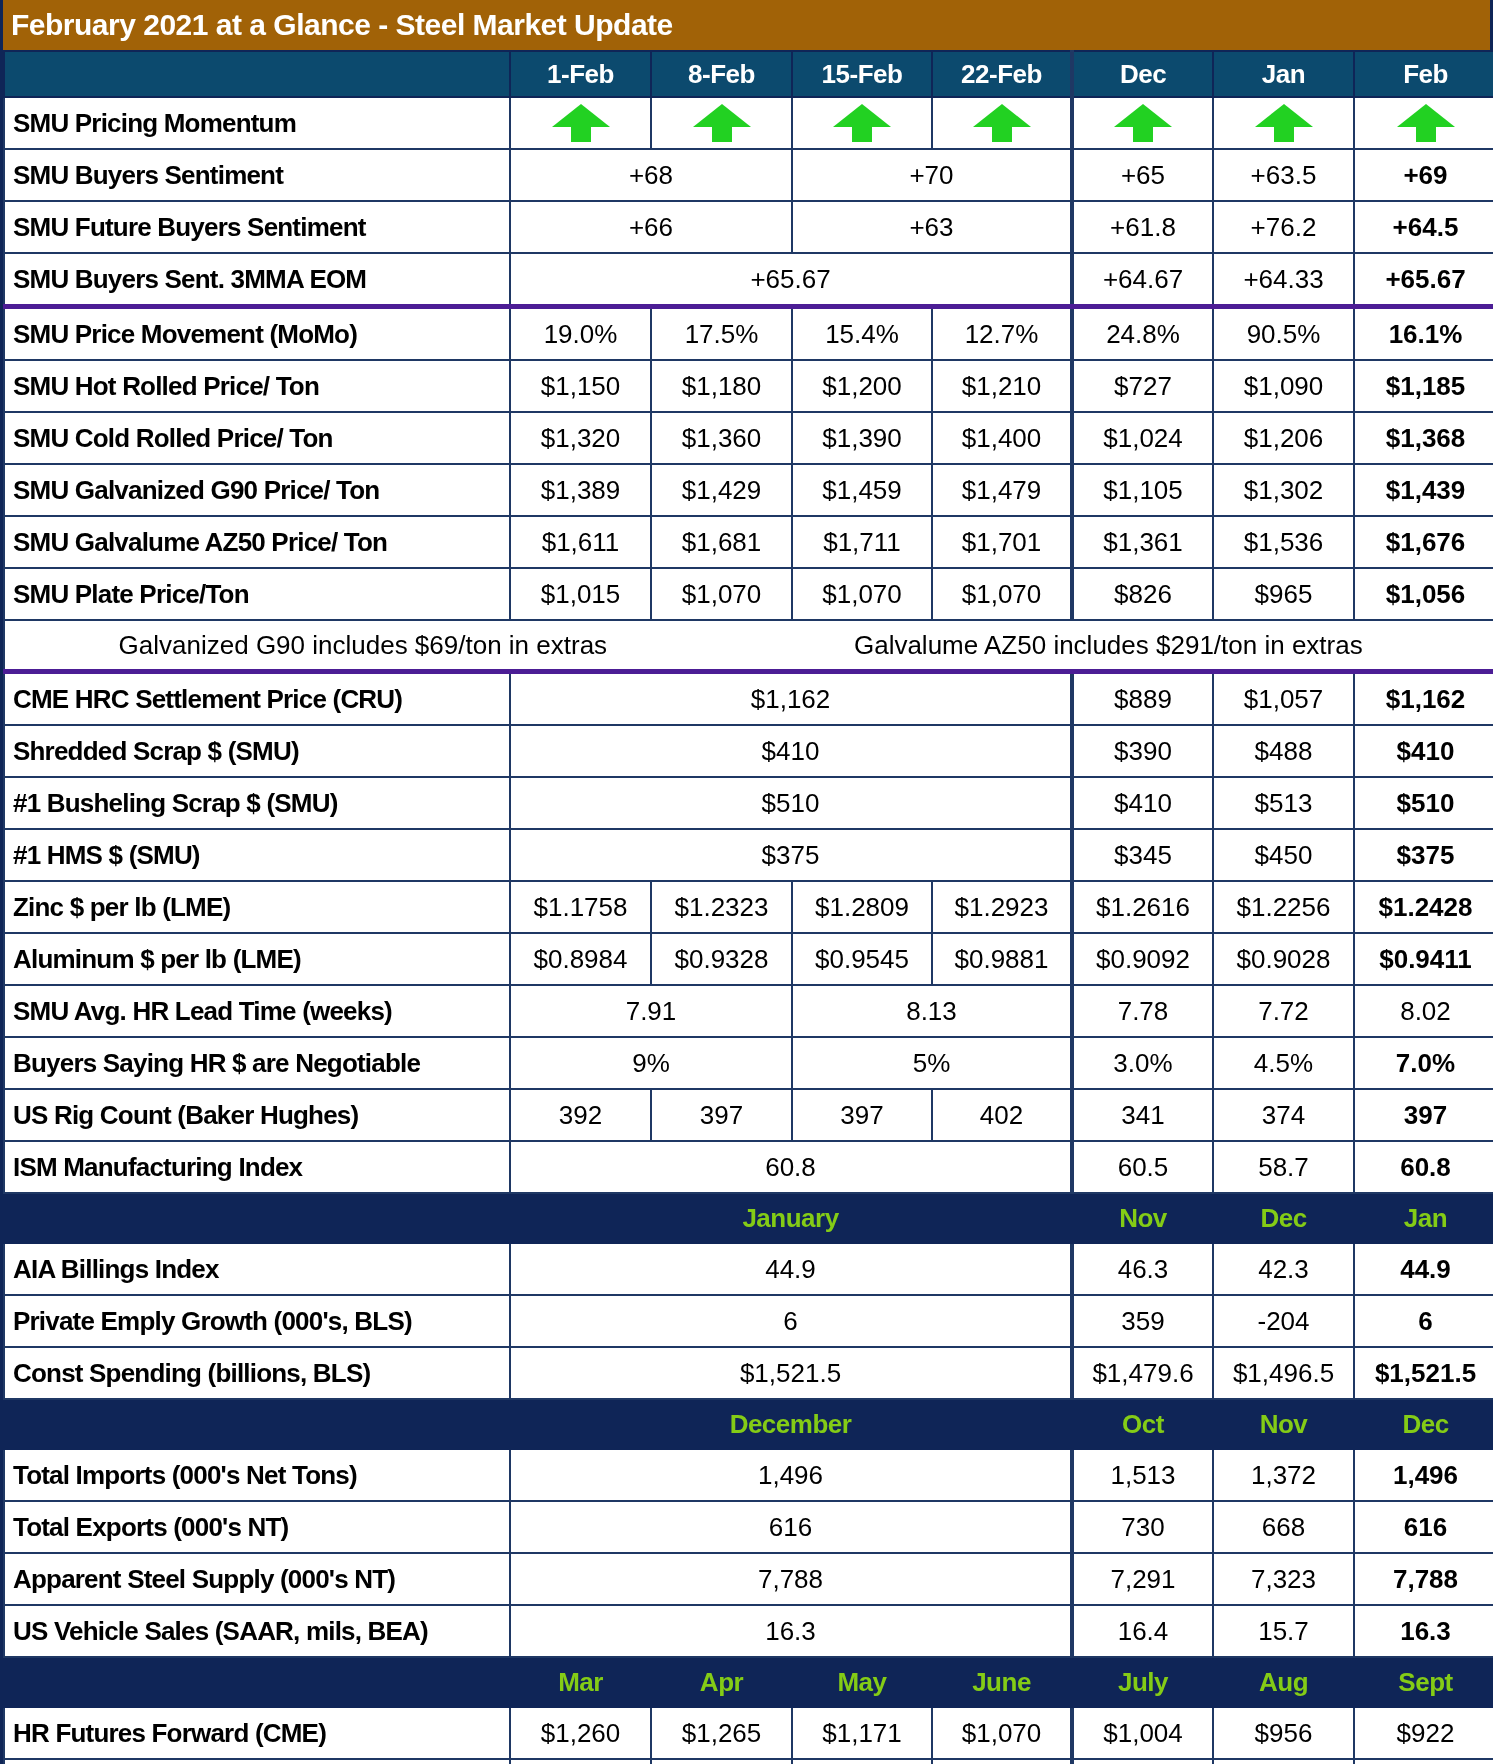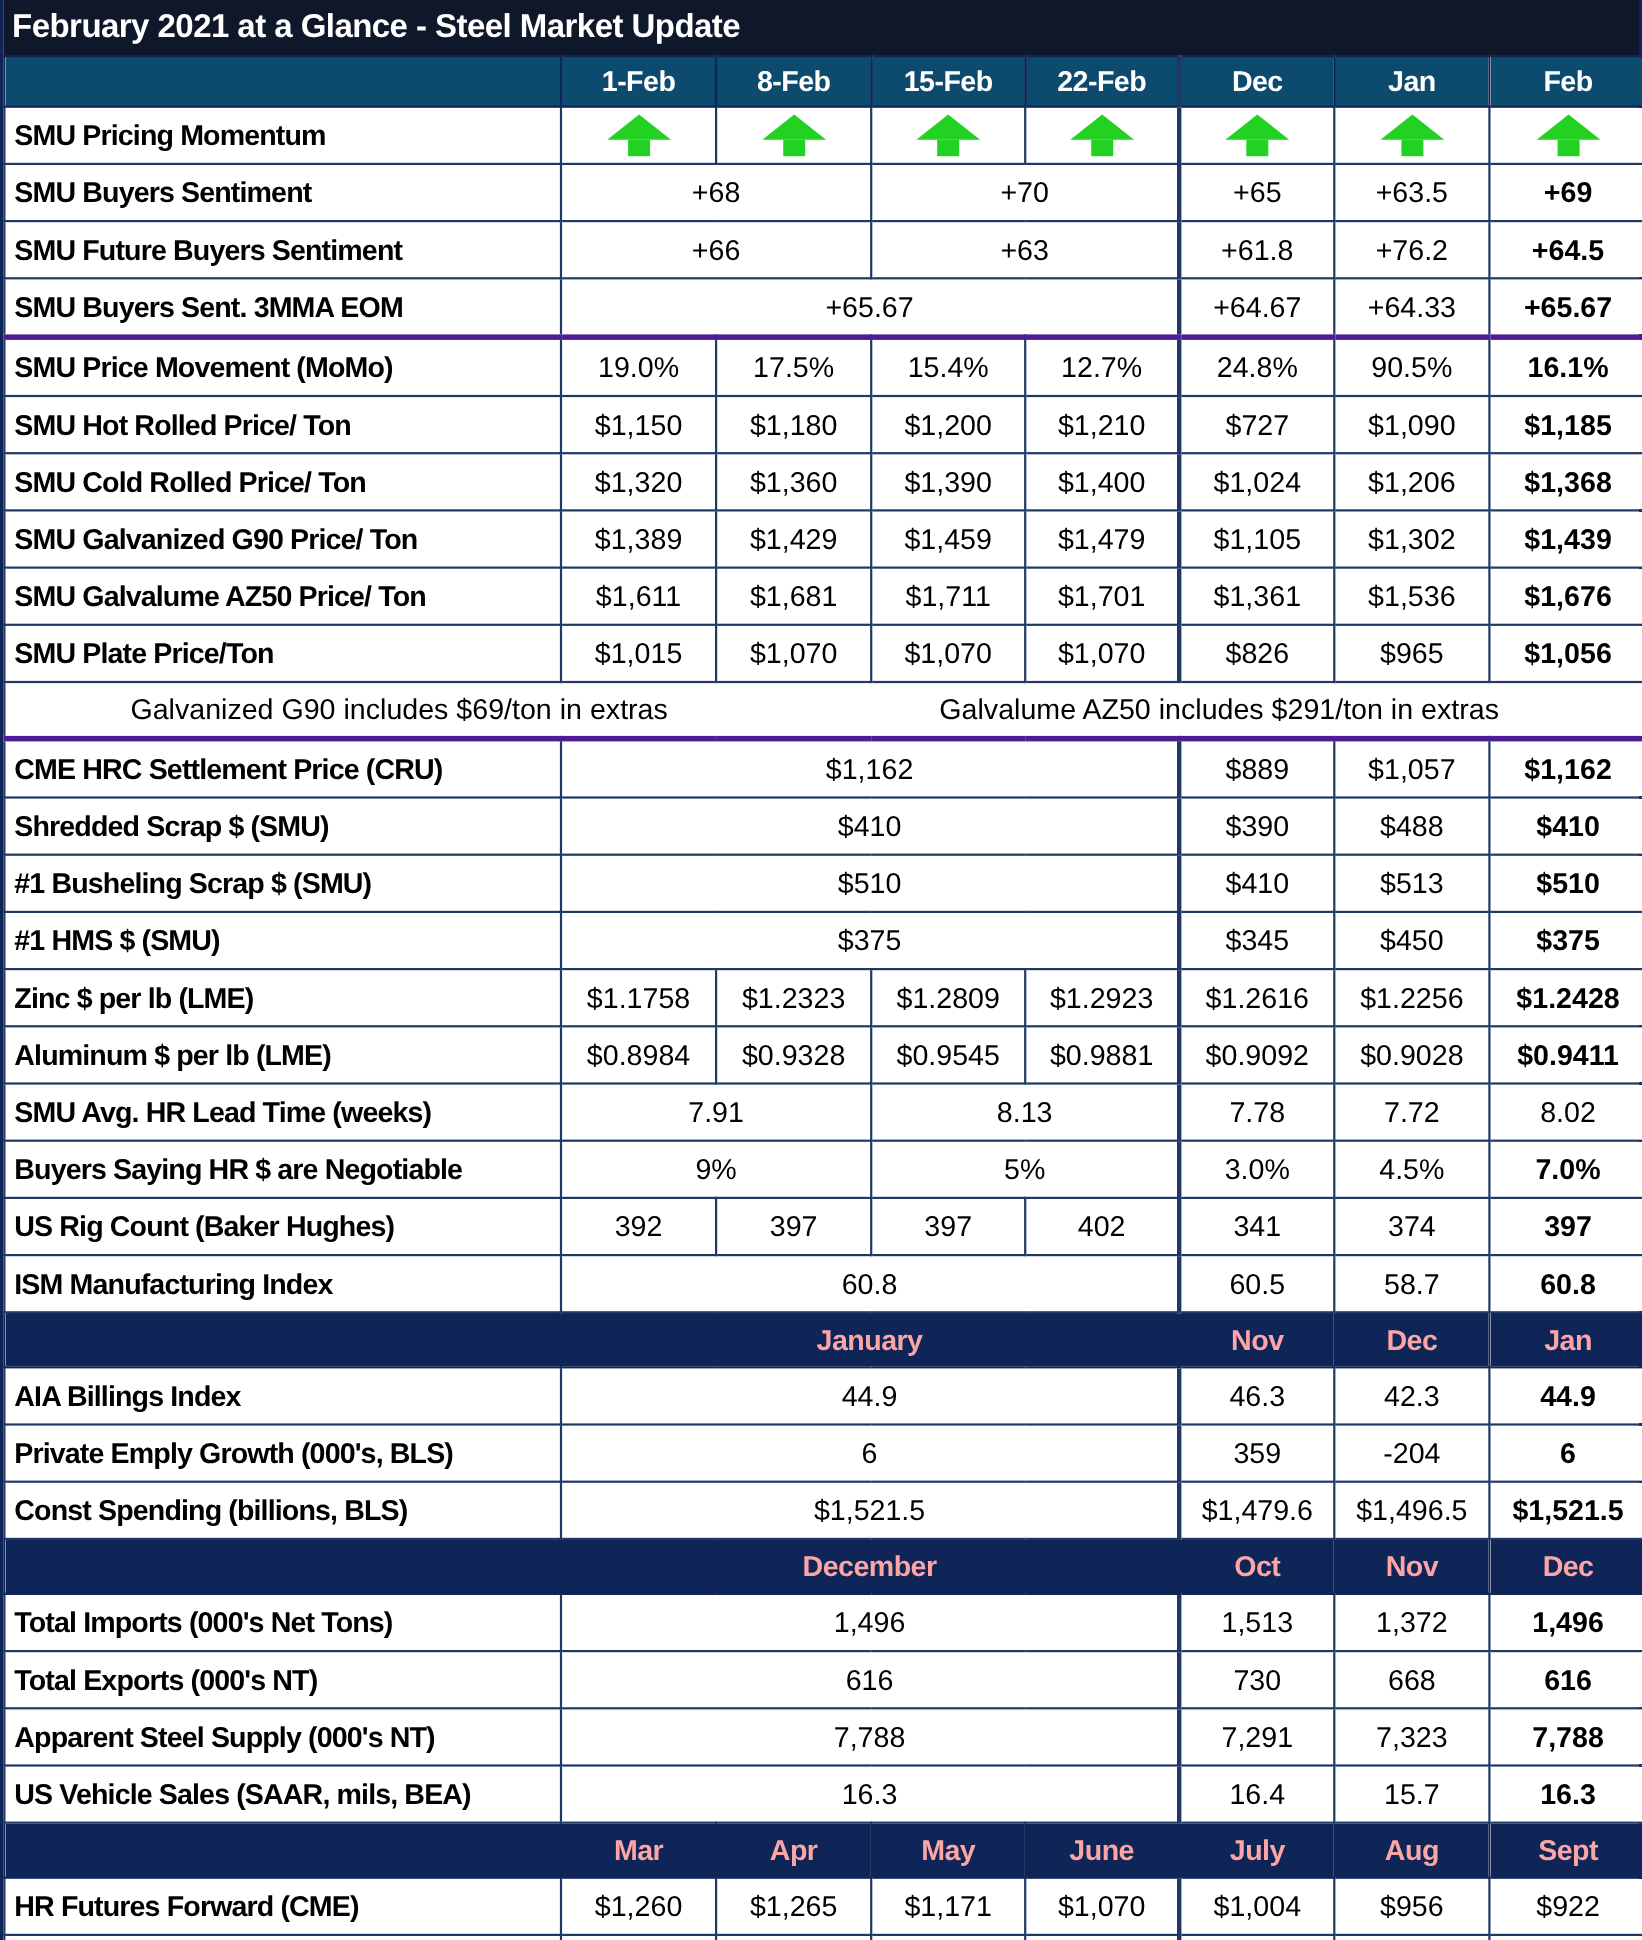"February 2021 at a Glance" .title { background: #0f172a -> #a16207 }
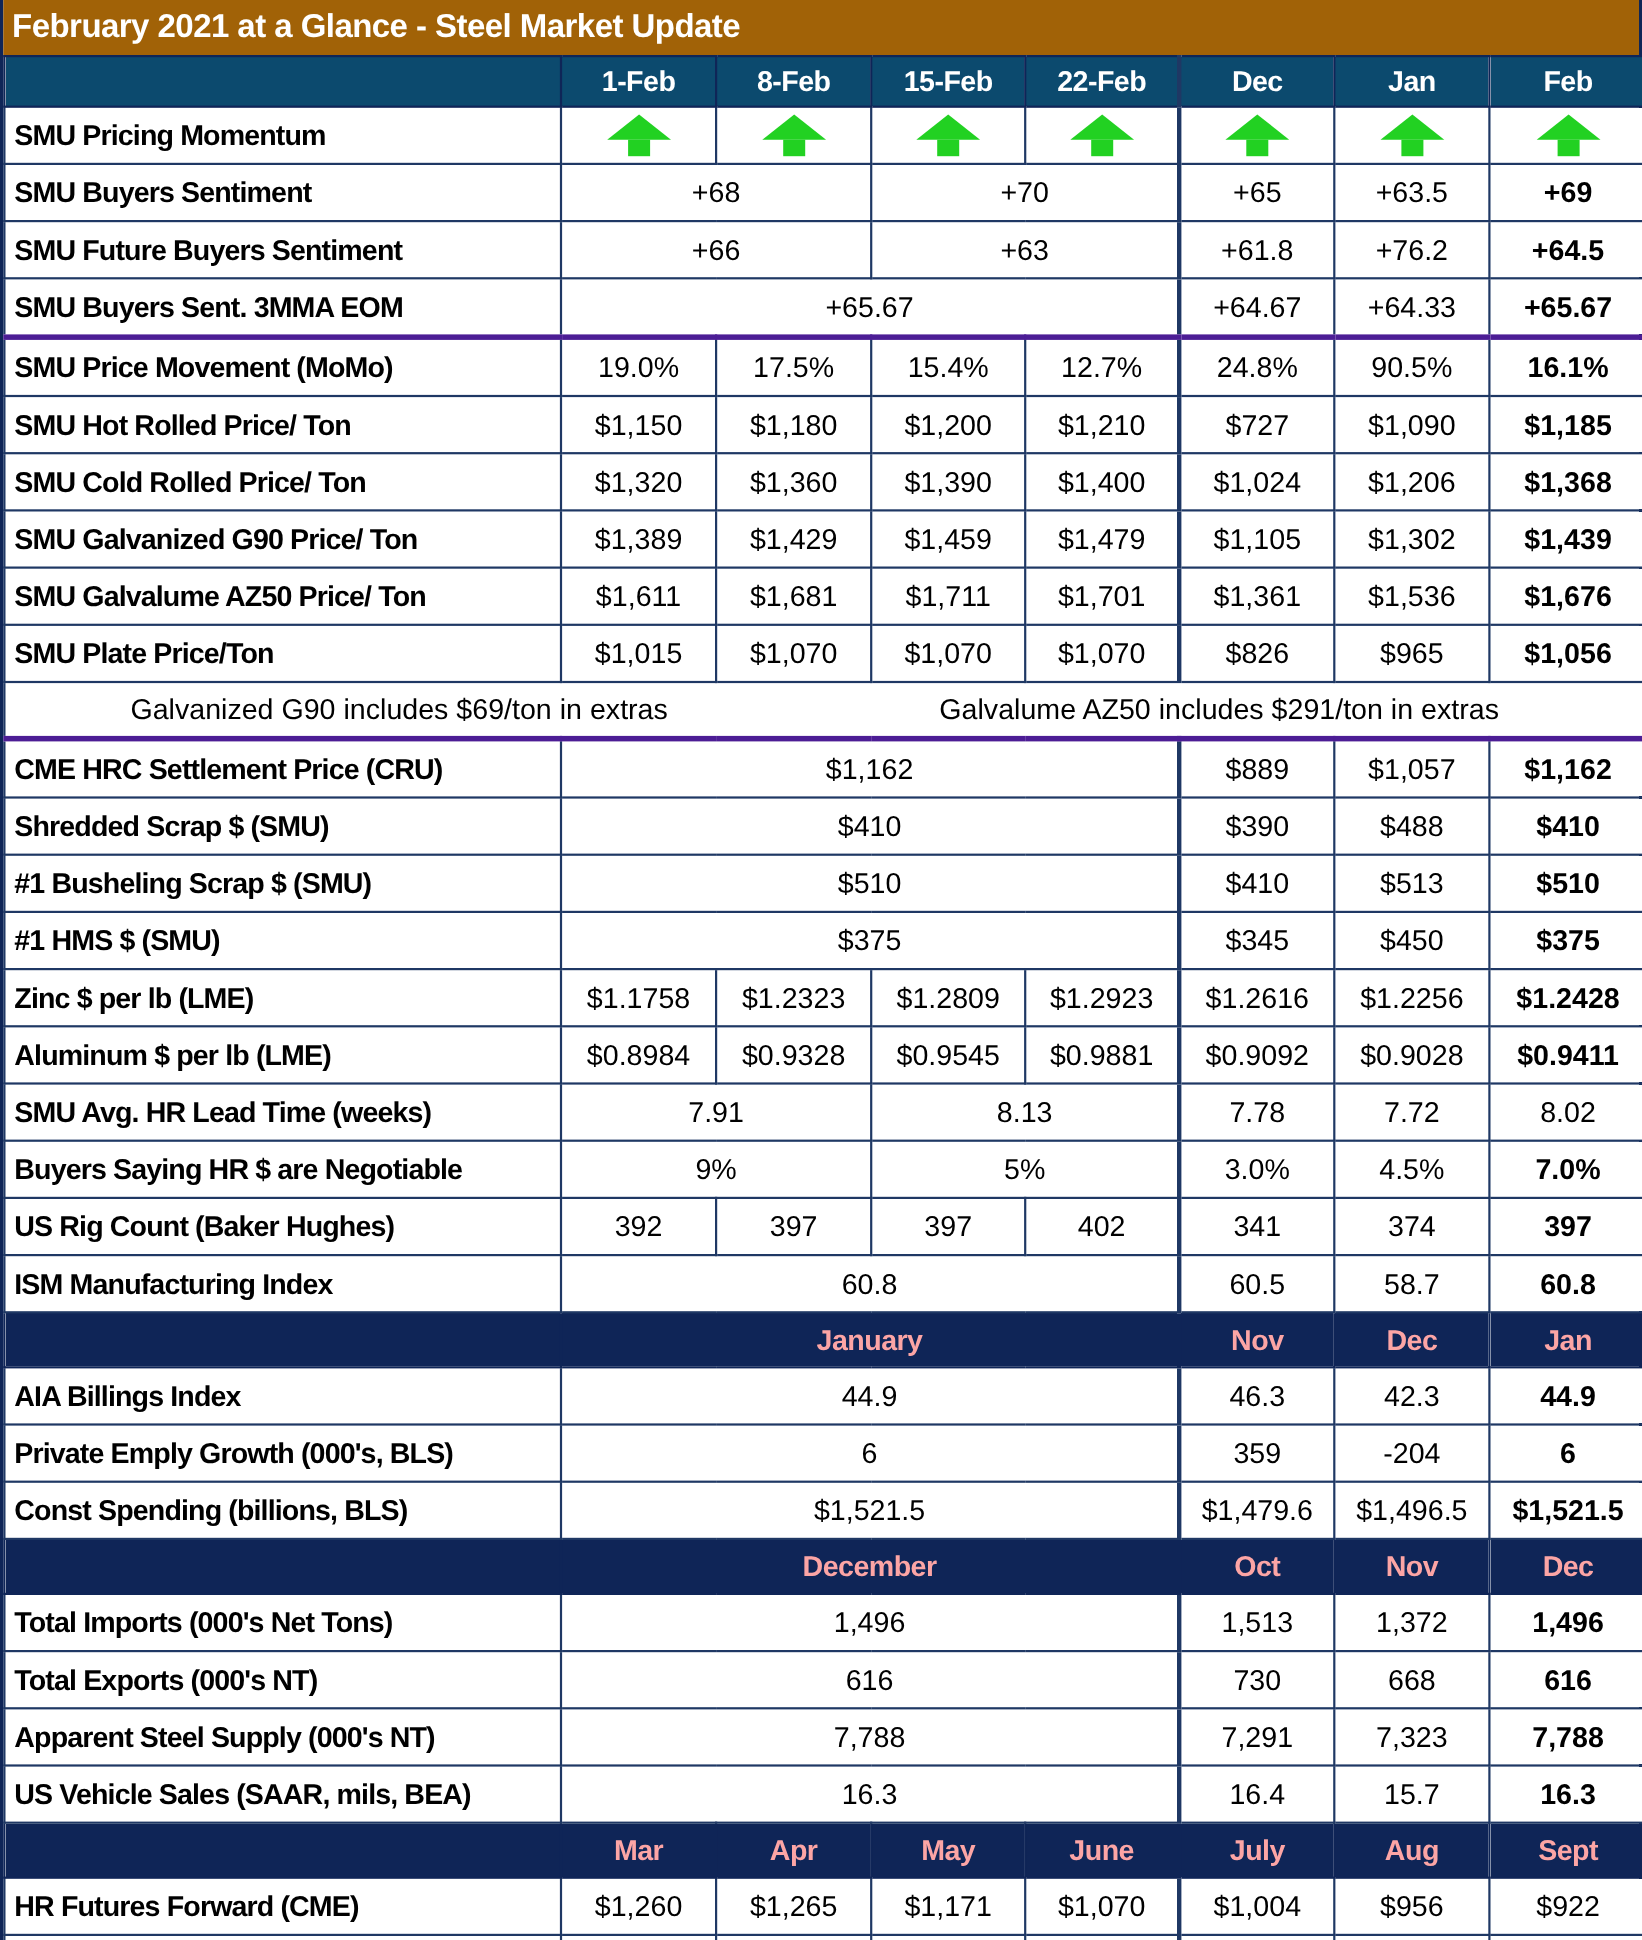"January" tr.sec td { color: #fca5a5 -> #84cc16 }
